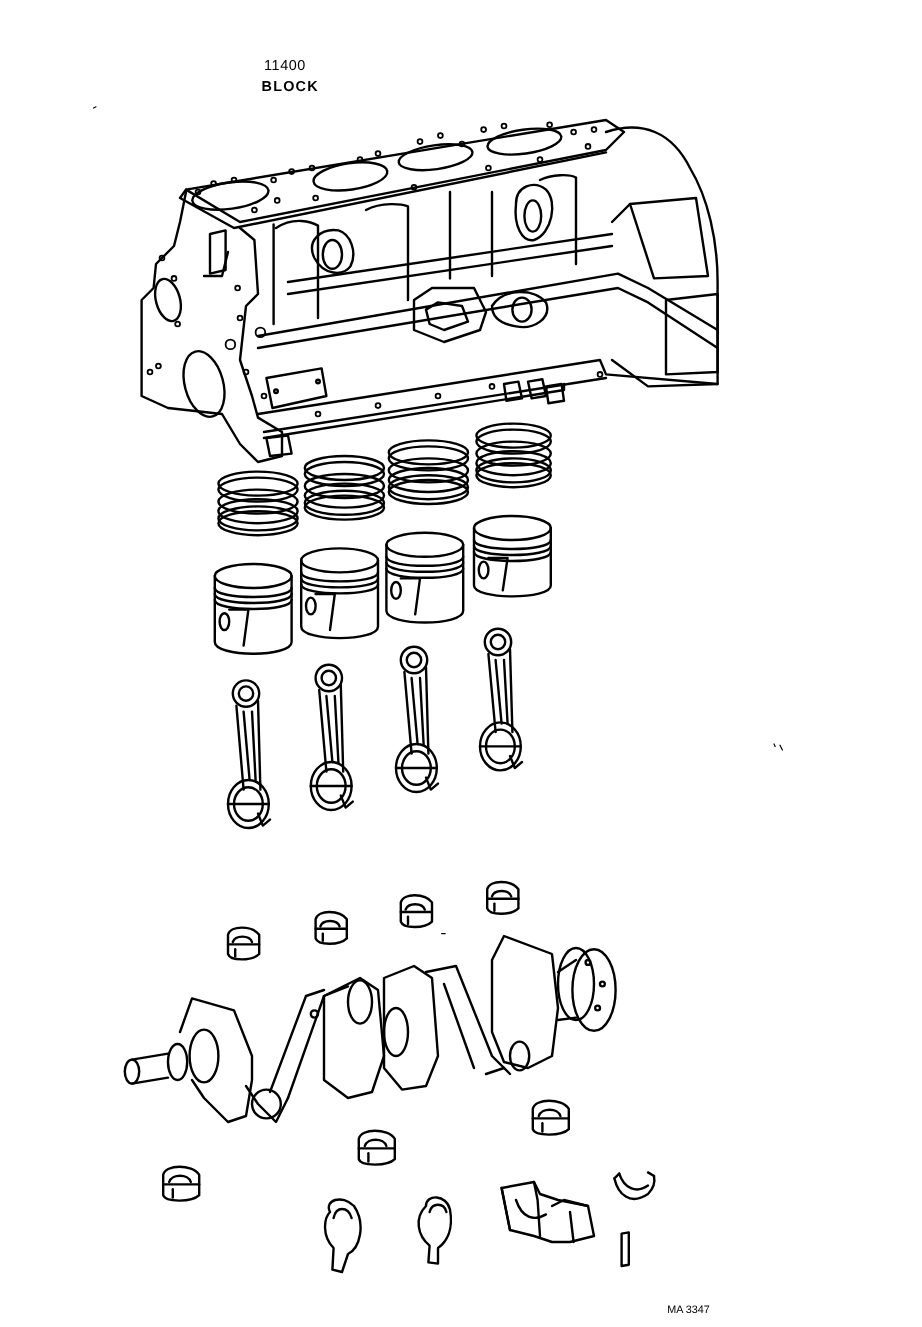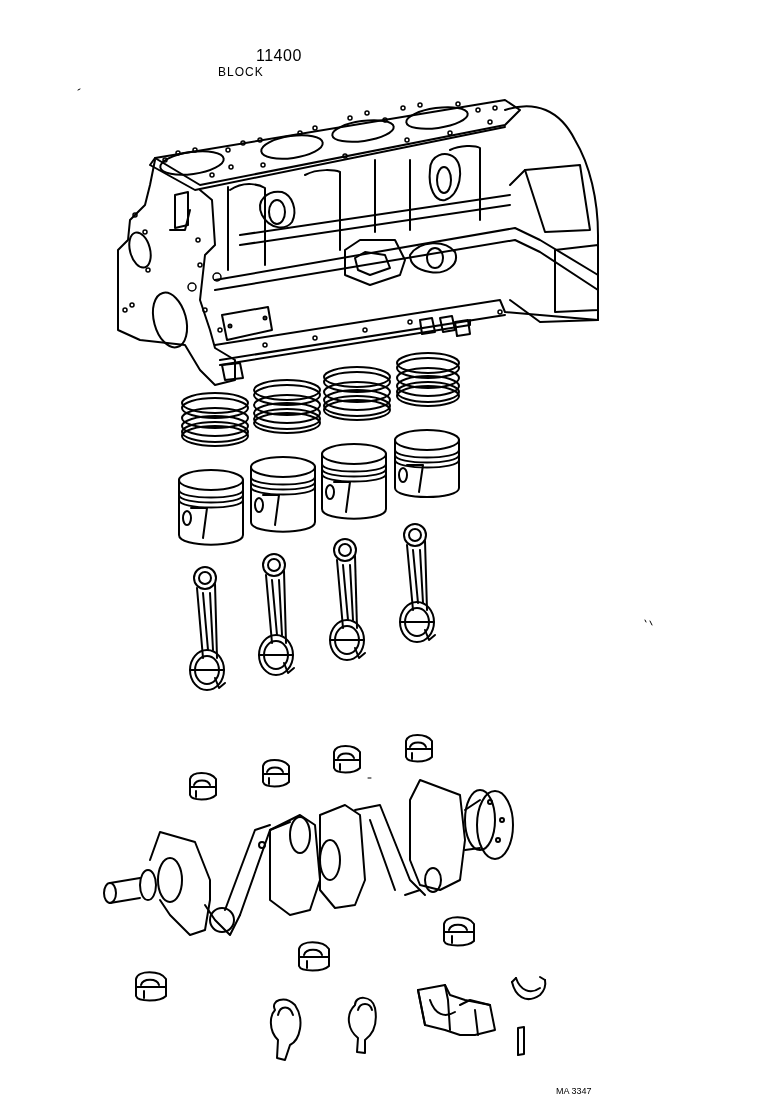"11400" #part-number { font-size: 16px -> 12px; margin-left: 36px -> none }
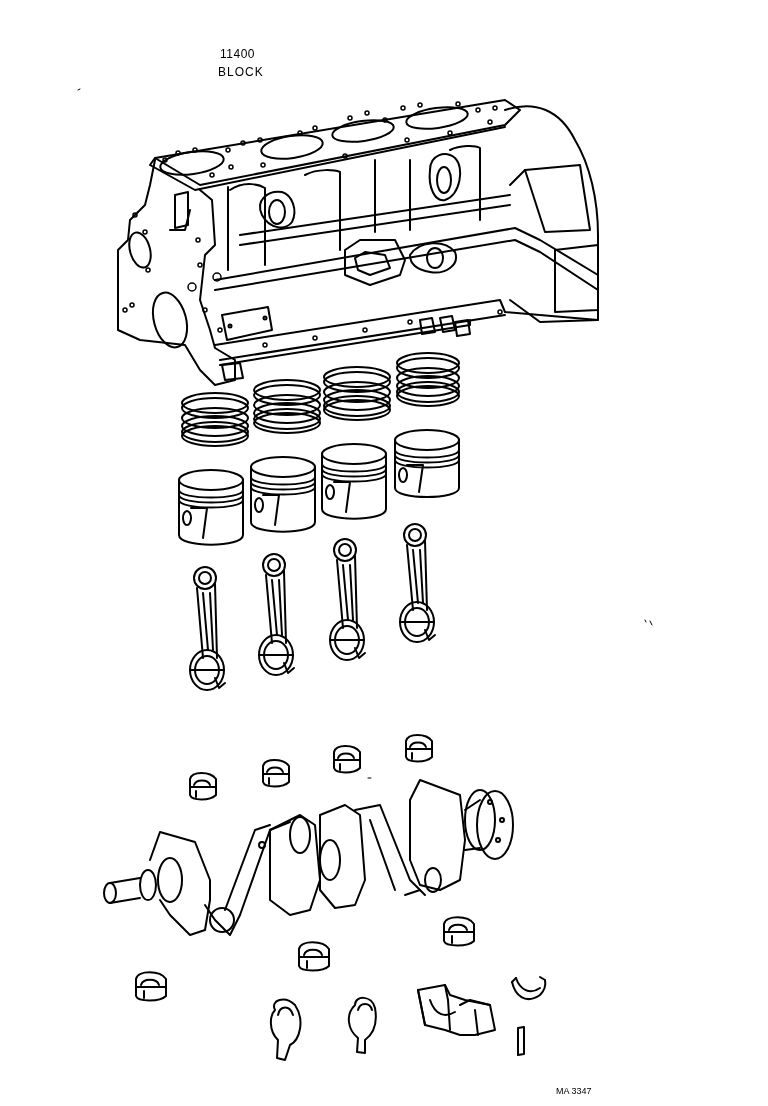"BLOCK" #part-name { font-weight: normal -> bold }
